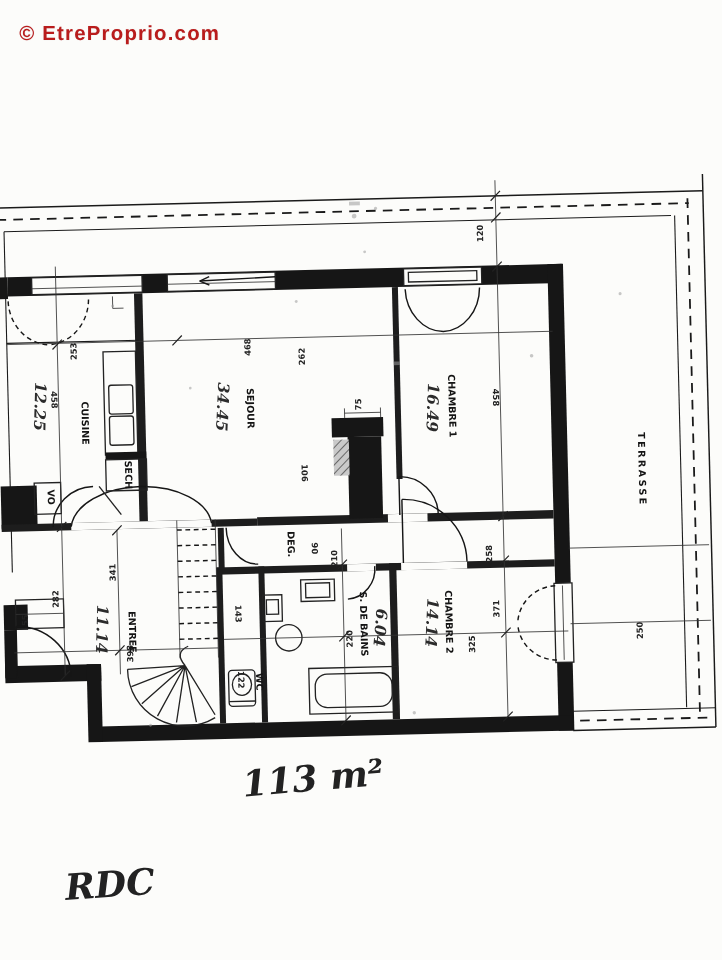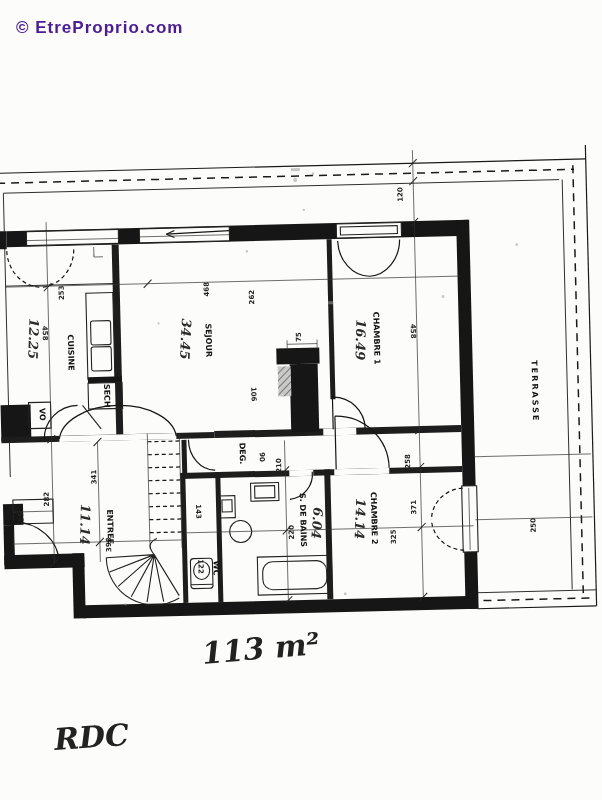"© EtreProprio.com" .watermark { color: #4c1d95 -> #b91c1c }
